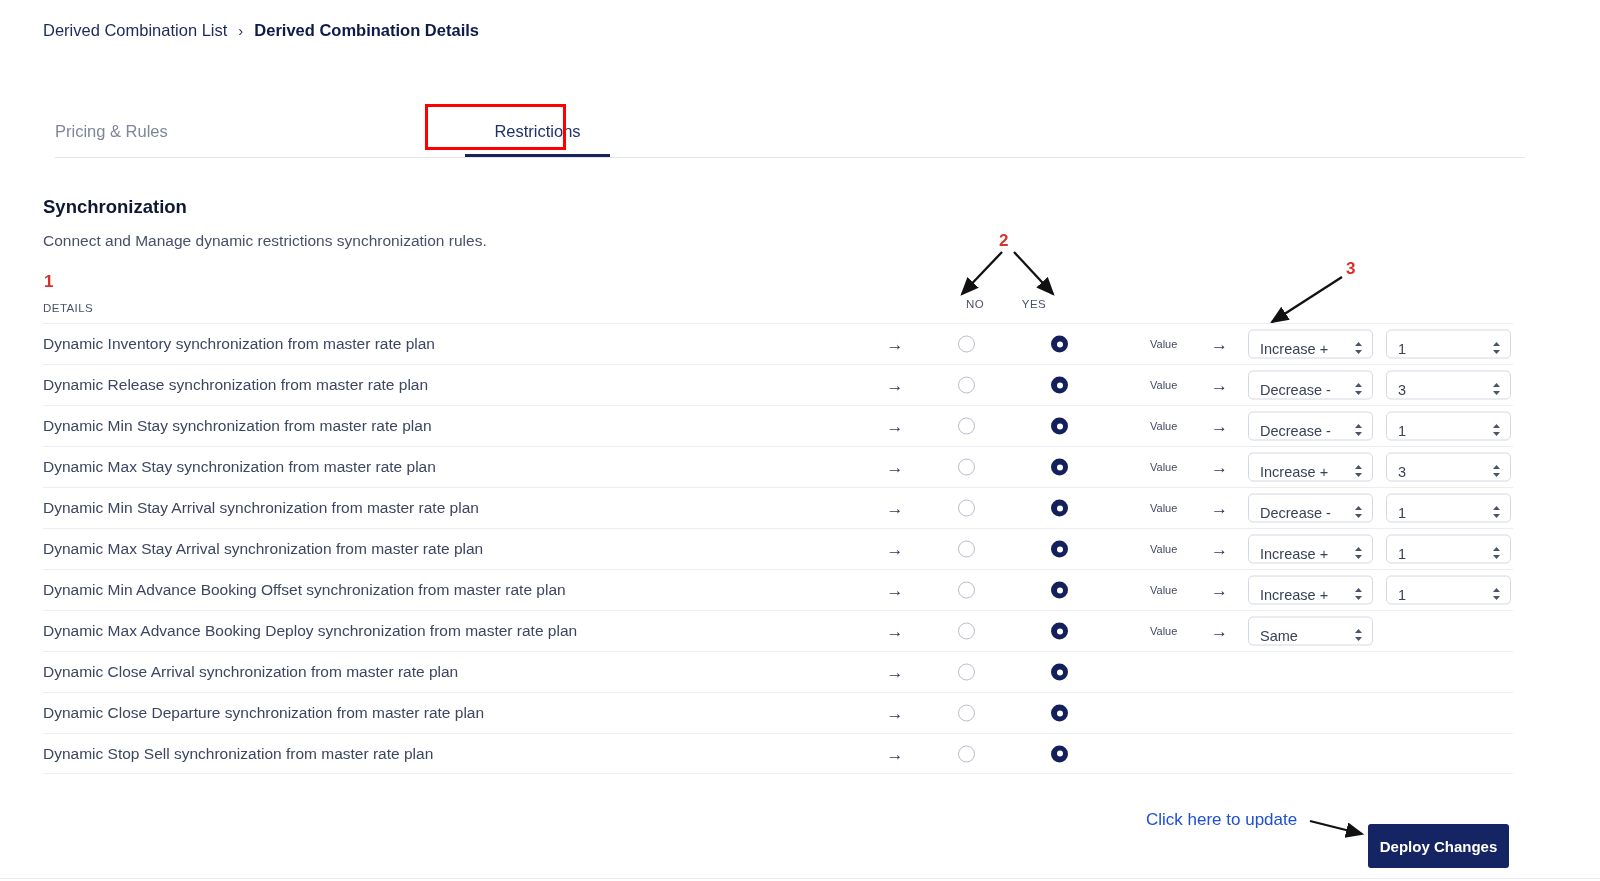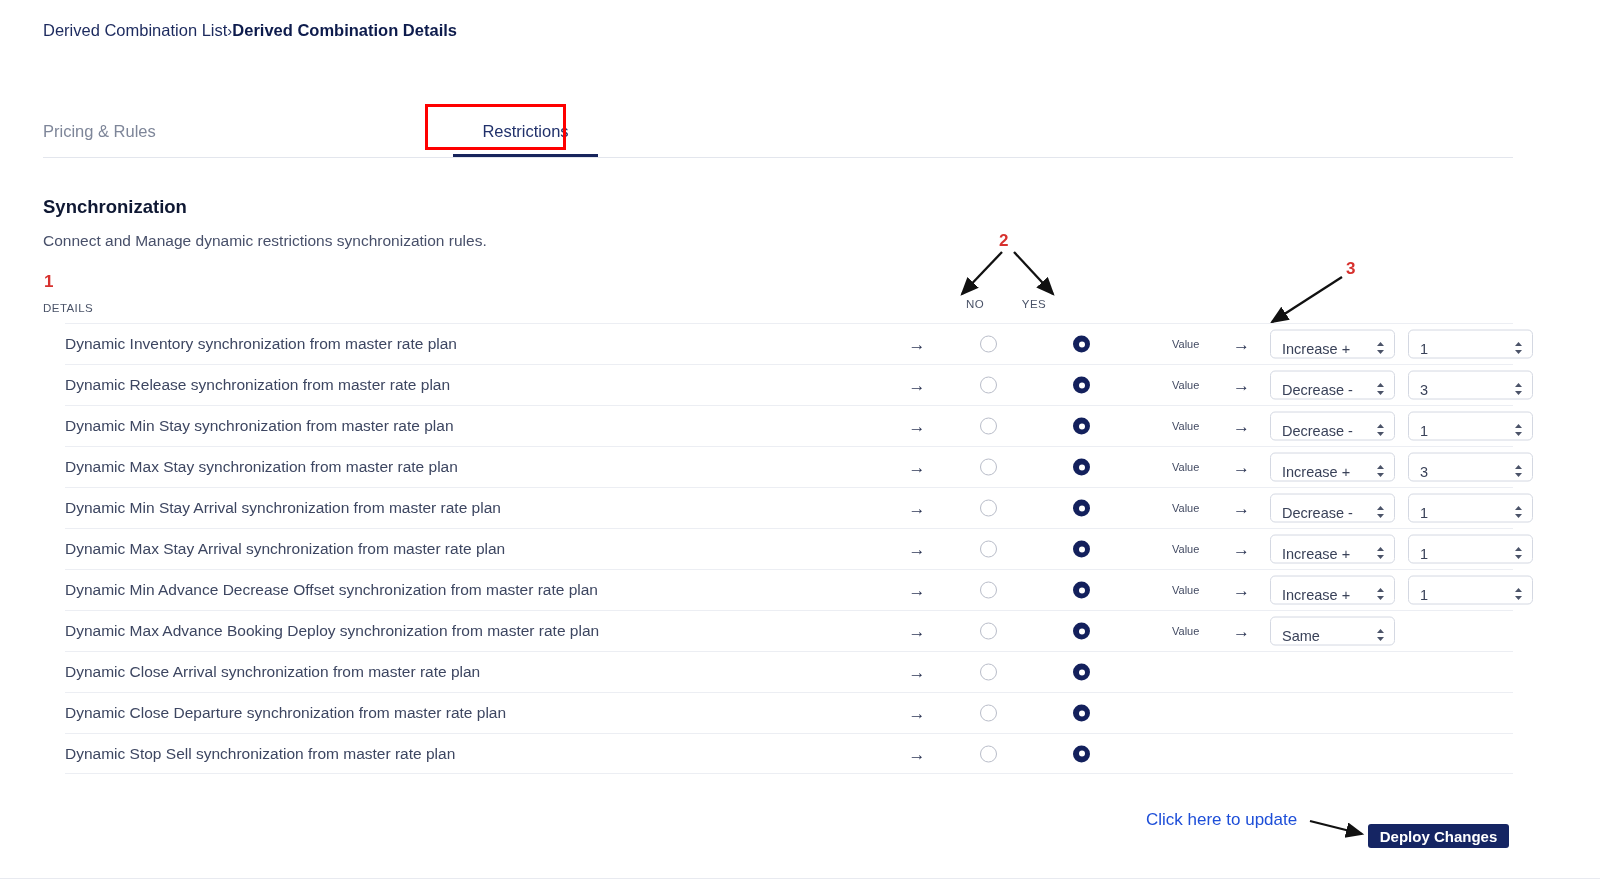"Derived Combination List" .breadcrumb { gap: none -> 11px }
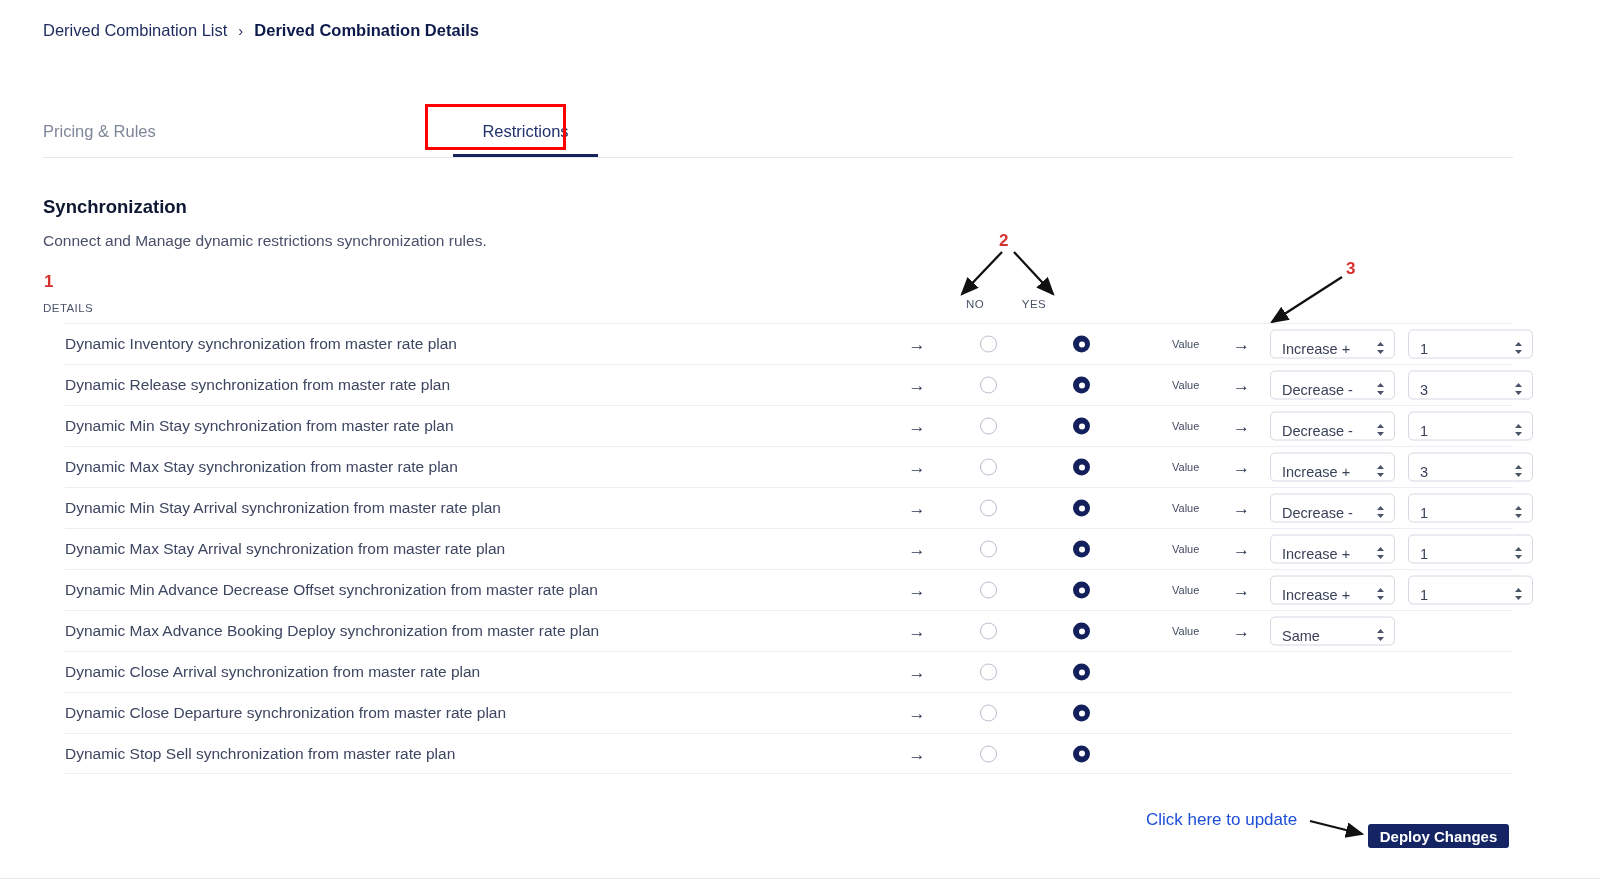"Pricing & Rules" .tabbar { left: 43px -> 55px }
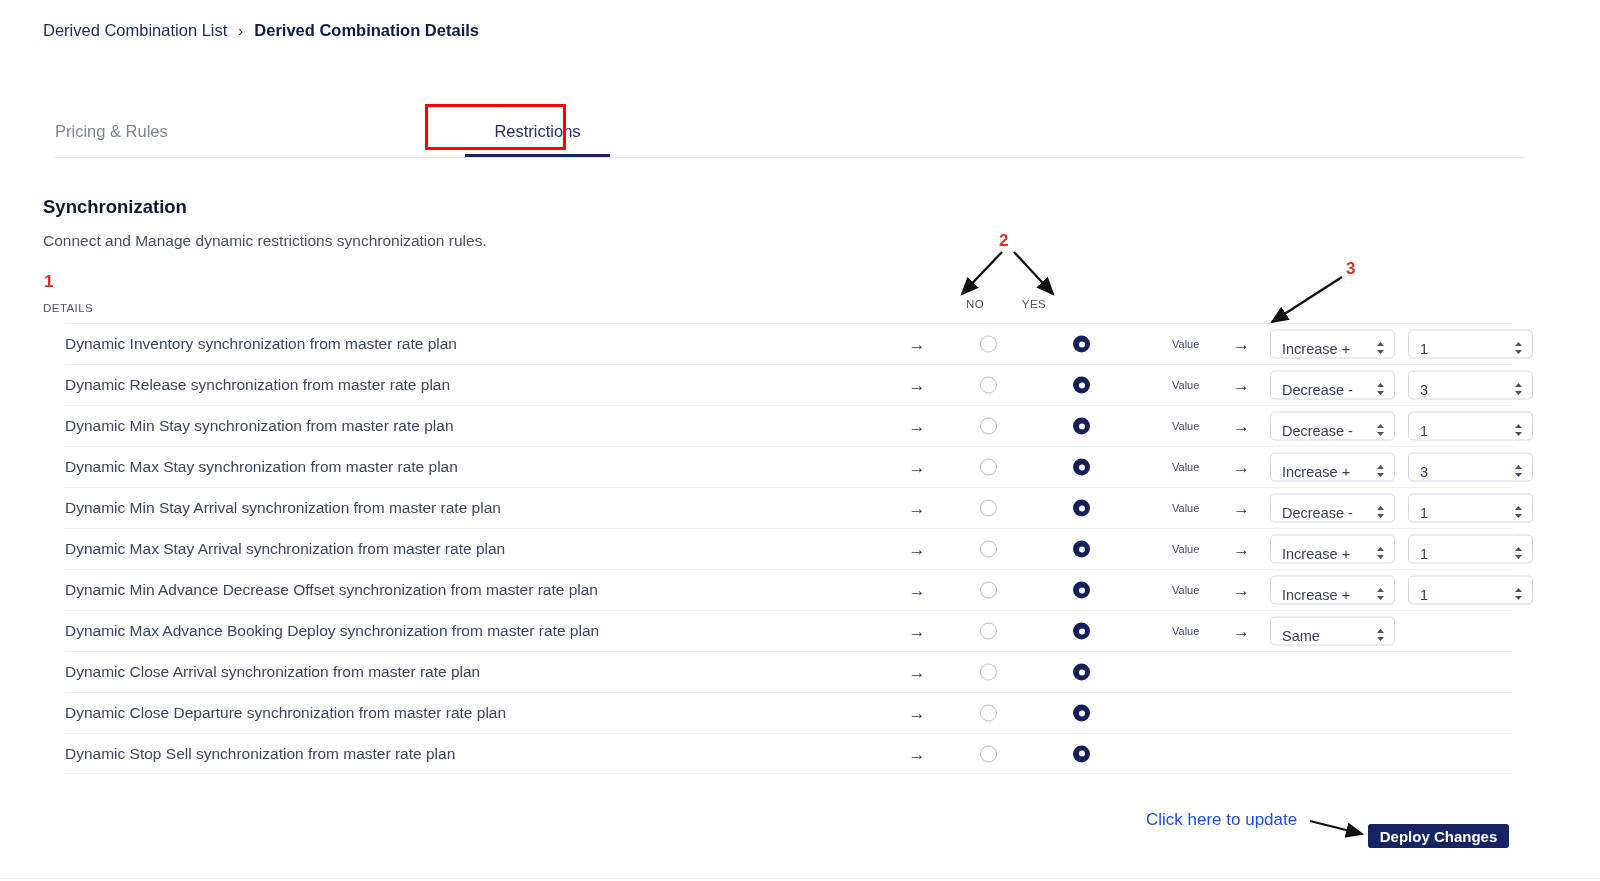"Dynamic Inventory synchronization from" .row { margin-left: 22px -> none }
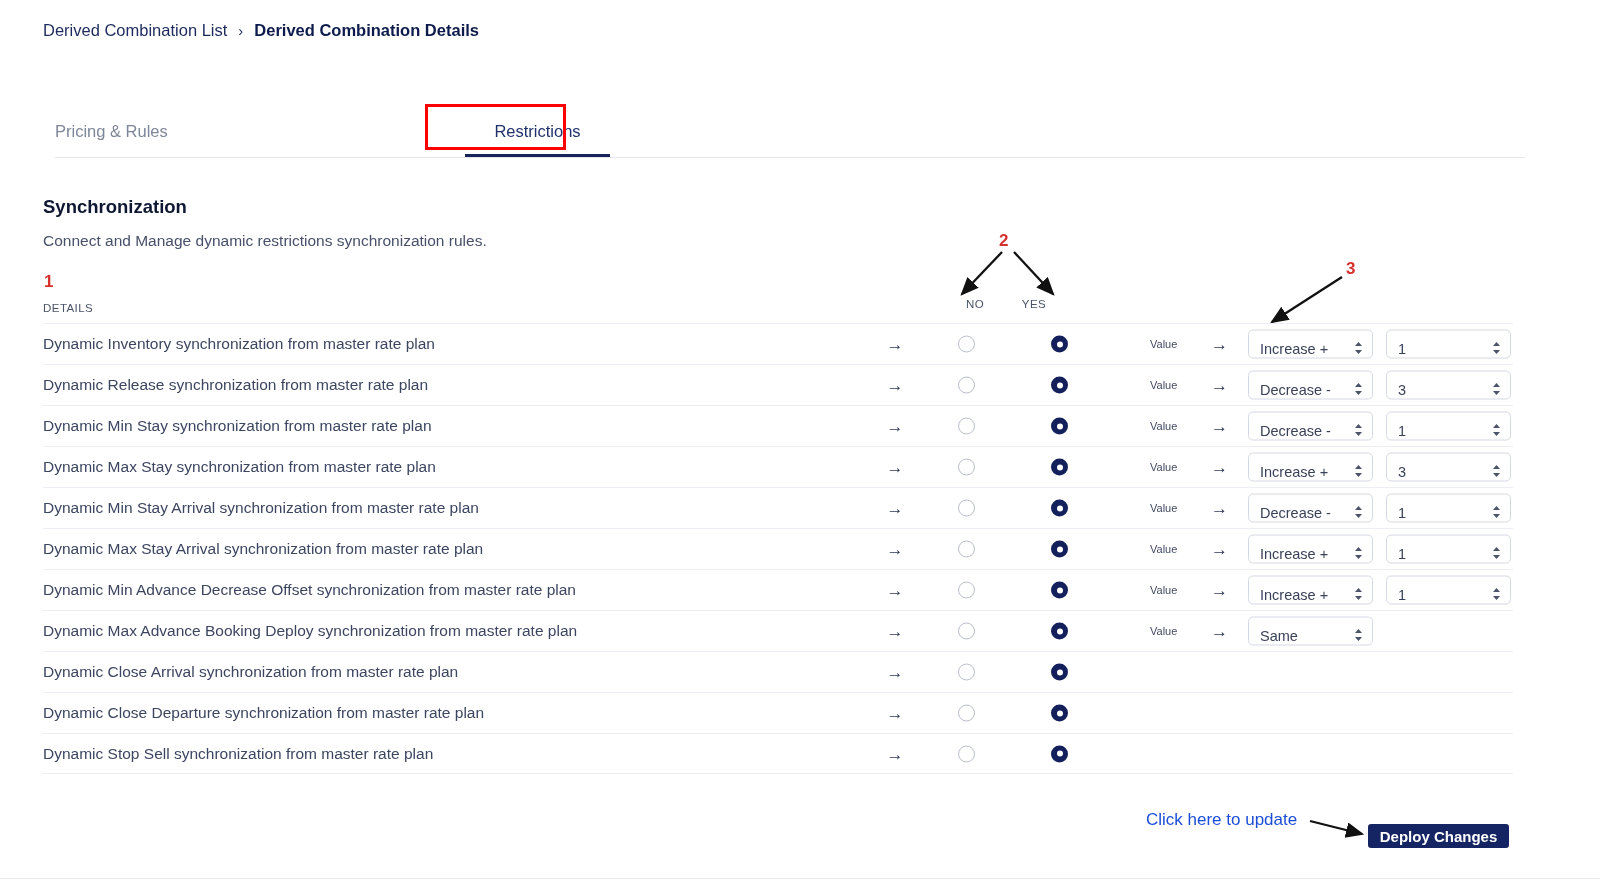"Dynamic Min Advance Decrease Offset" span.row-label { text: Decrease -> Booking }
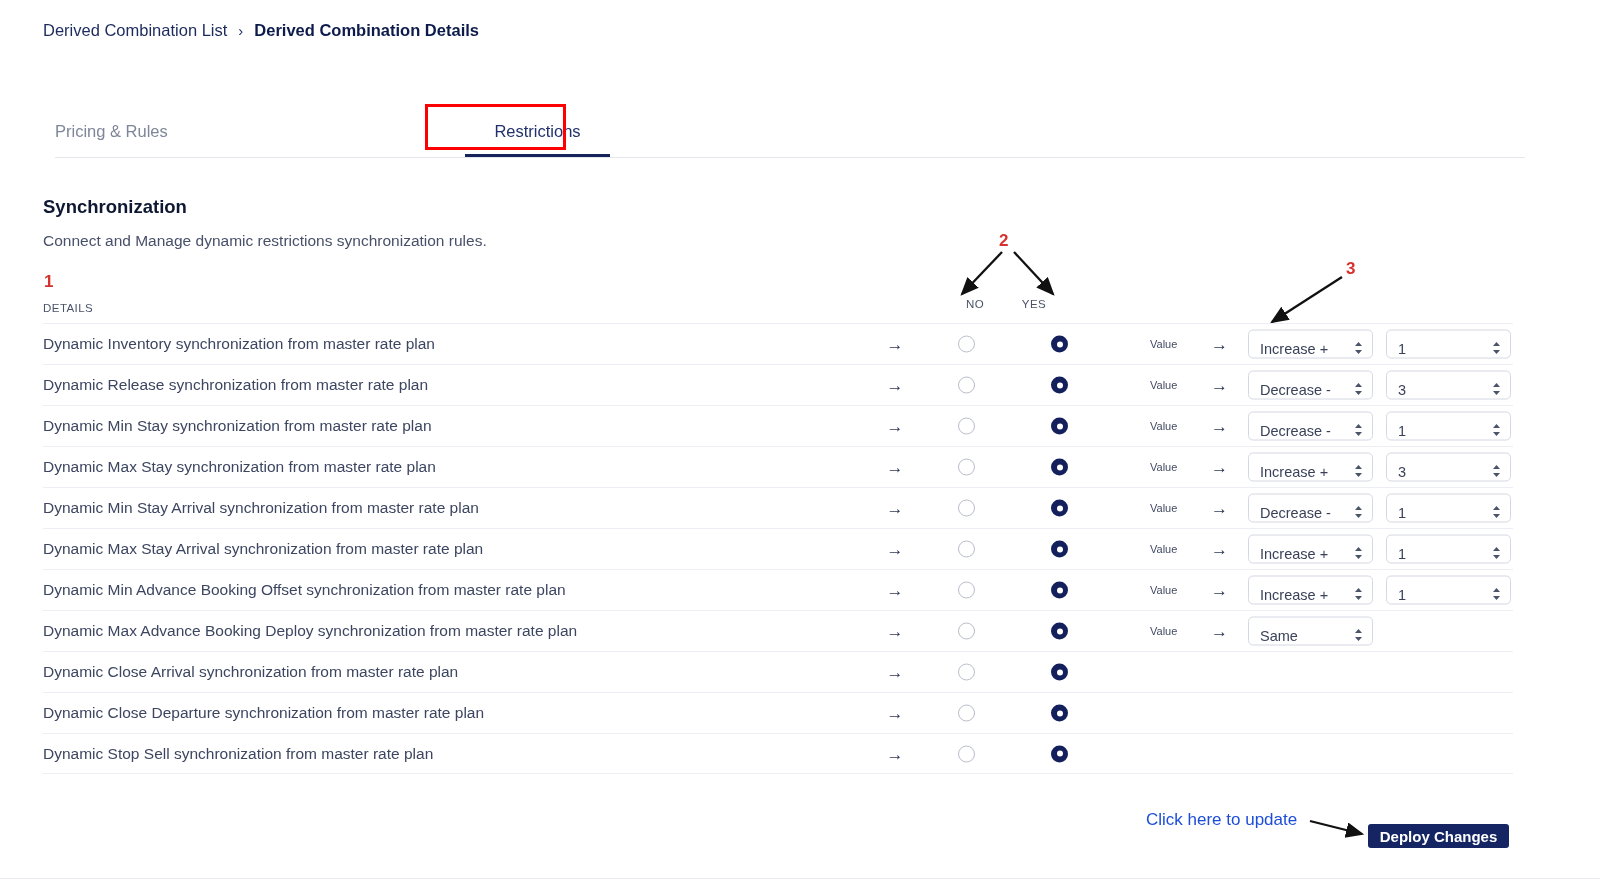"Deploy Changes" .deploy-btn { height: 24px -> 44px }
